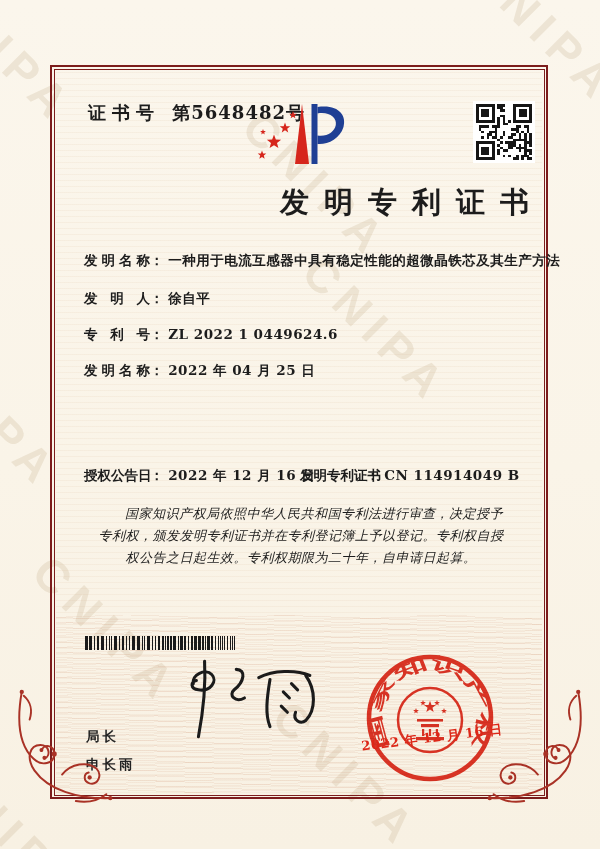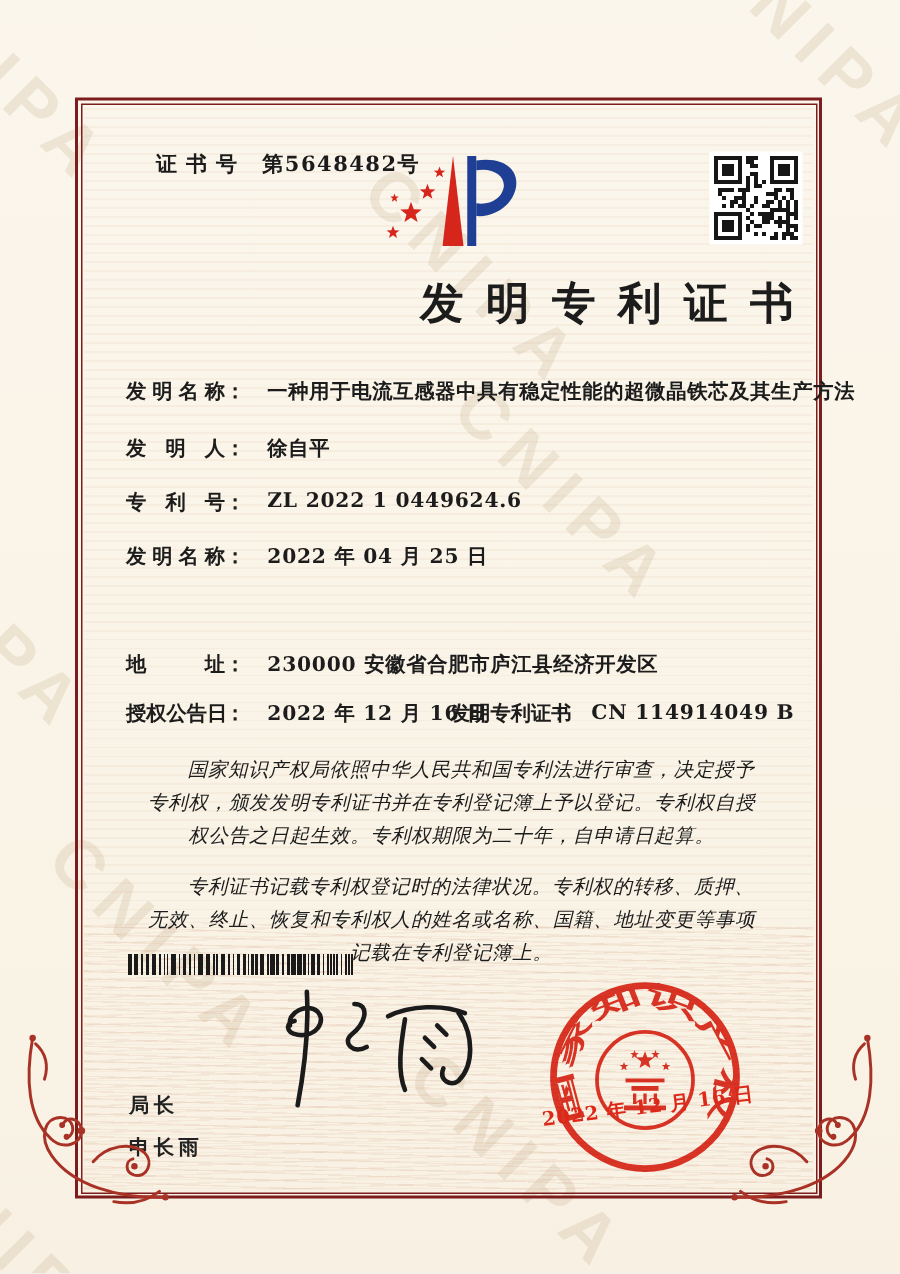"证书号 第5648482号" .certno { font-size: 14px -> 18px; left: 104px -> 88px }
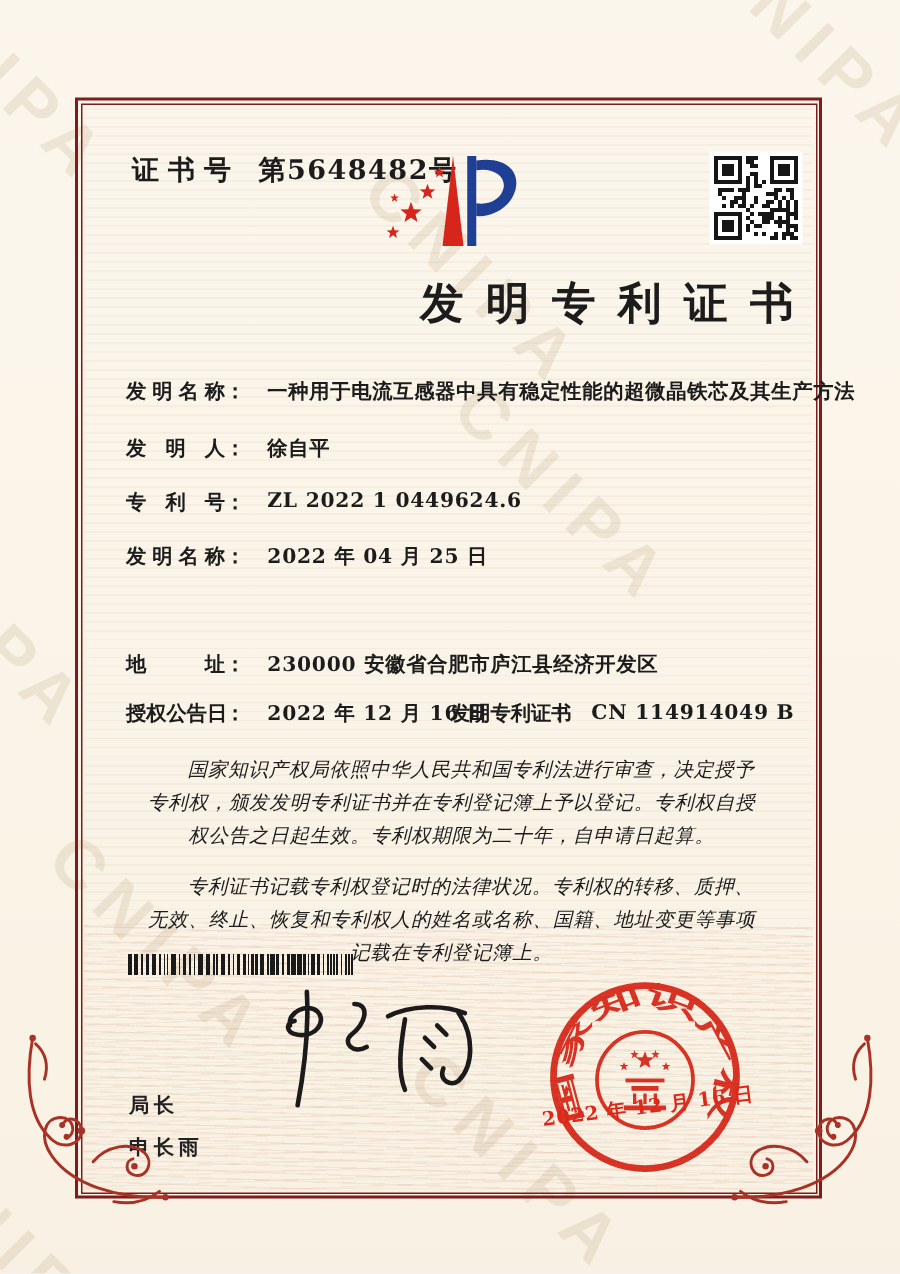"一种用于电流互感器中具有稳定性能的超微晶铁芯及其生产方法" .fvalue { margin-left: 10px -> none }
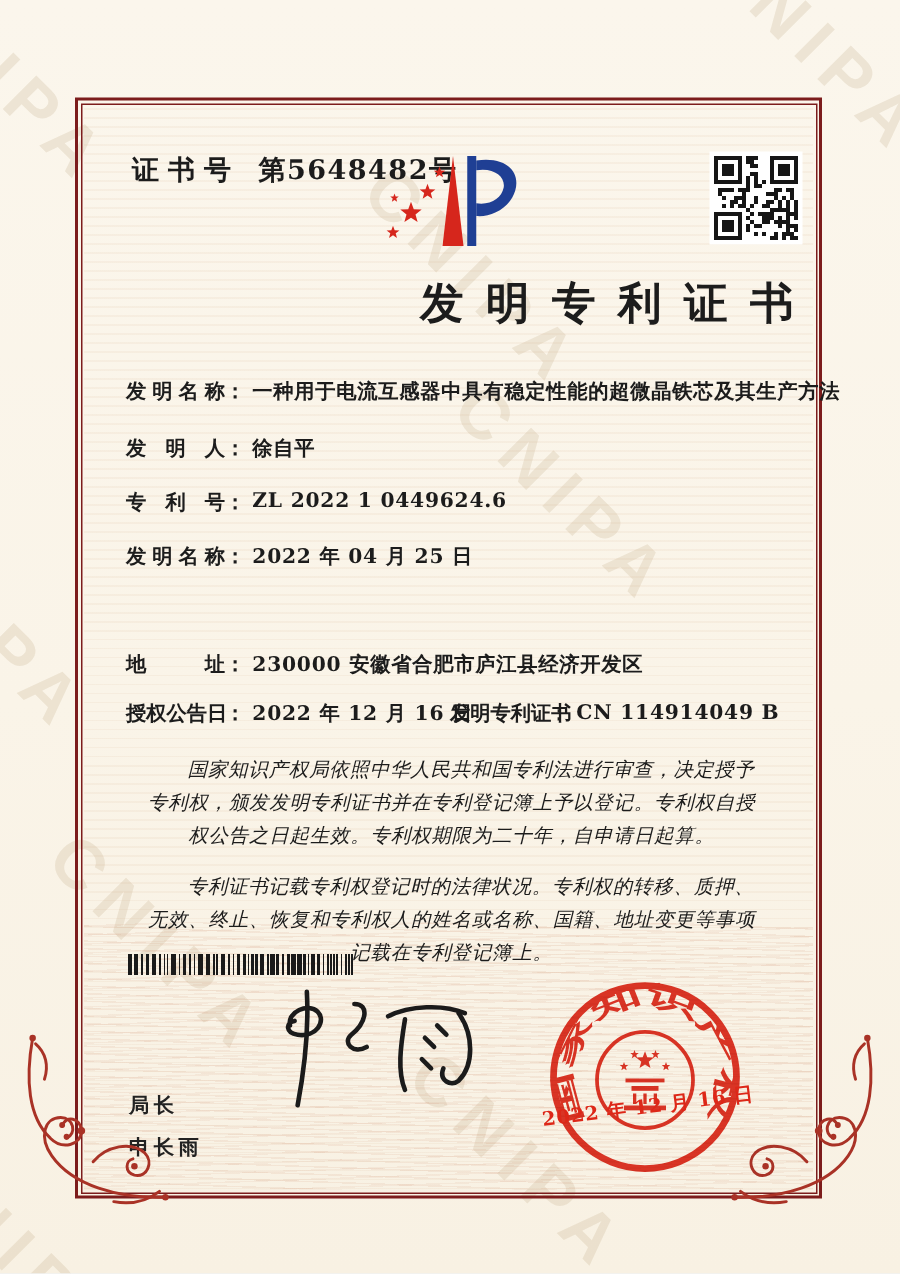"地址： 230000 安徽省合肥市庐江县经济开发区" div.frow { html: <div> <span>地址</span><span>：</span> <span>230000 安徽省合肥市庐江县经济开发区</span> </div> -> none }
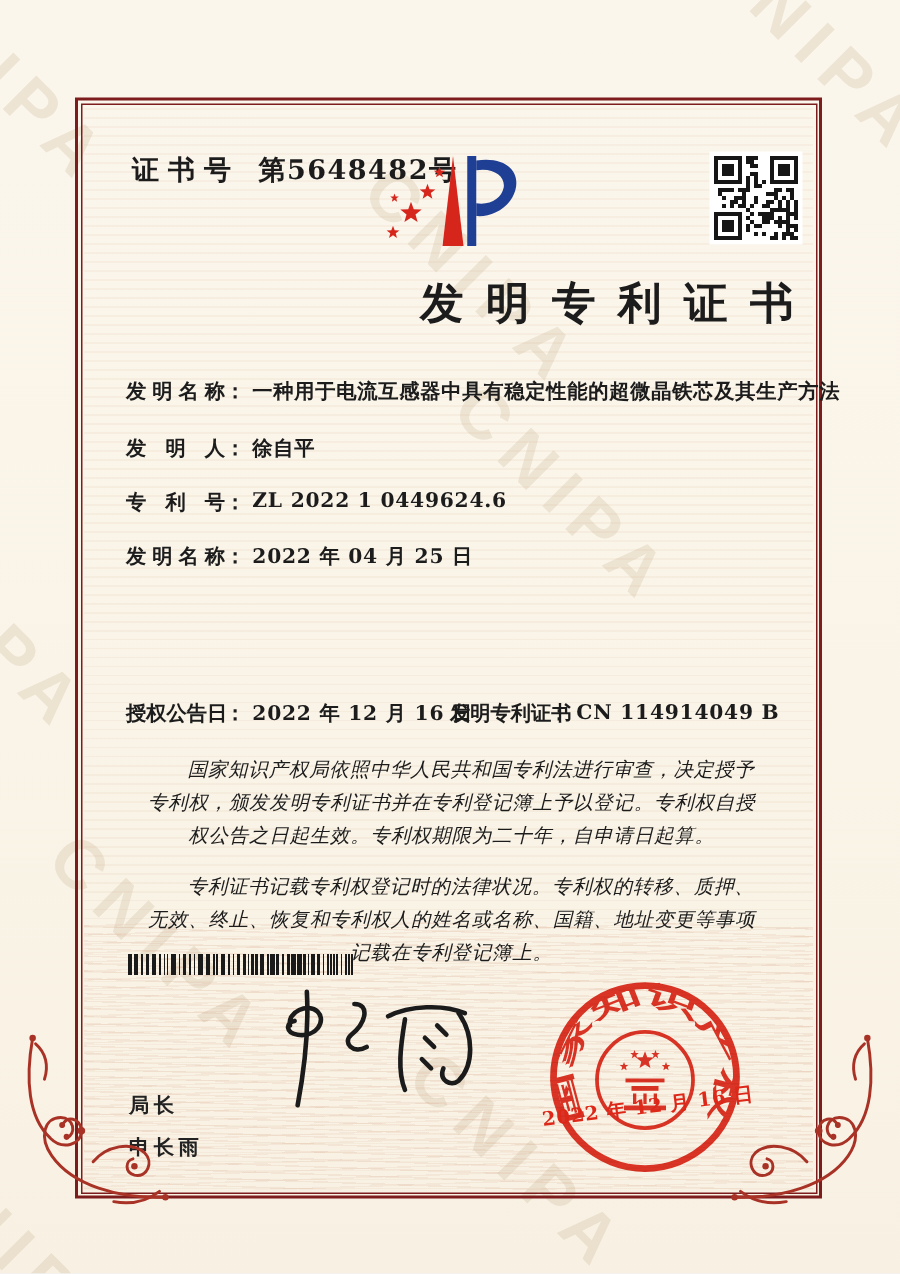"专利证书记载专利权登记时的法律状况。专利权的转移、质押、无效、终止、恢复和专利权" p { html: <p>专利证书记载专利权登记时的法律状况。专利权的转移、质押、无效、终止、恢复和专利权人的姓名或名称、国籍、地址变更等事项记载在专利登记簿上。</p> -> none }
